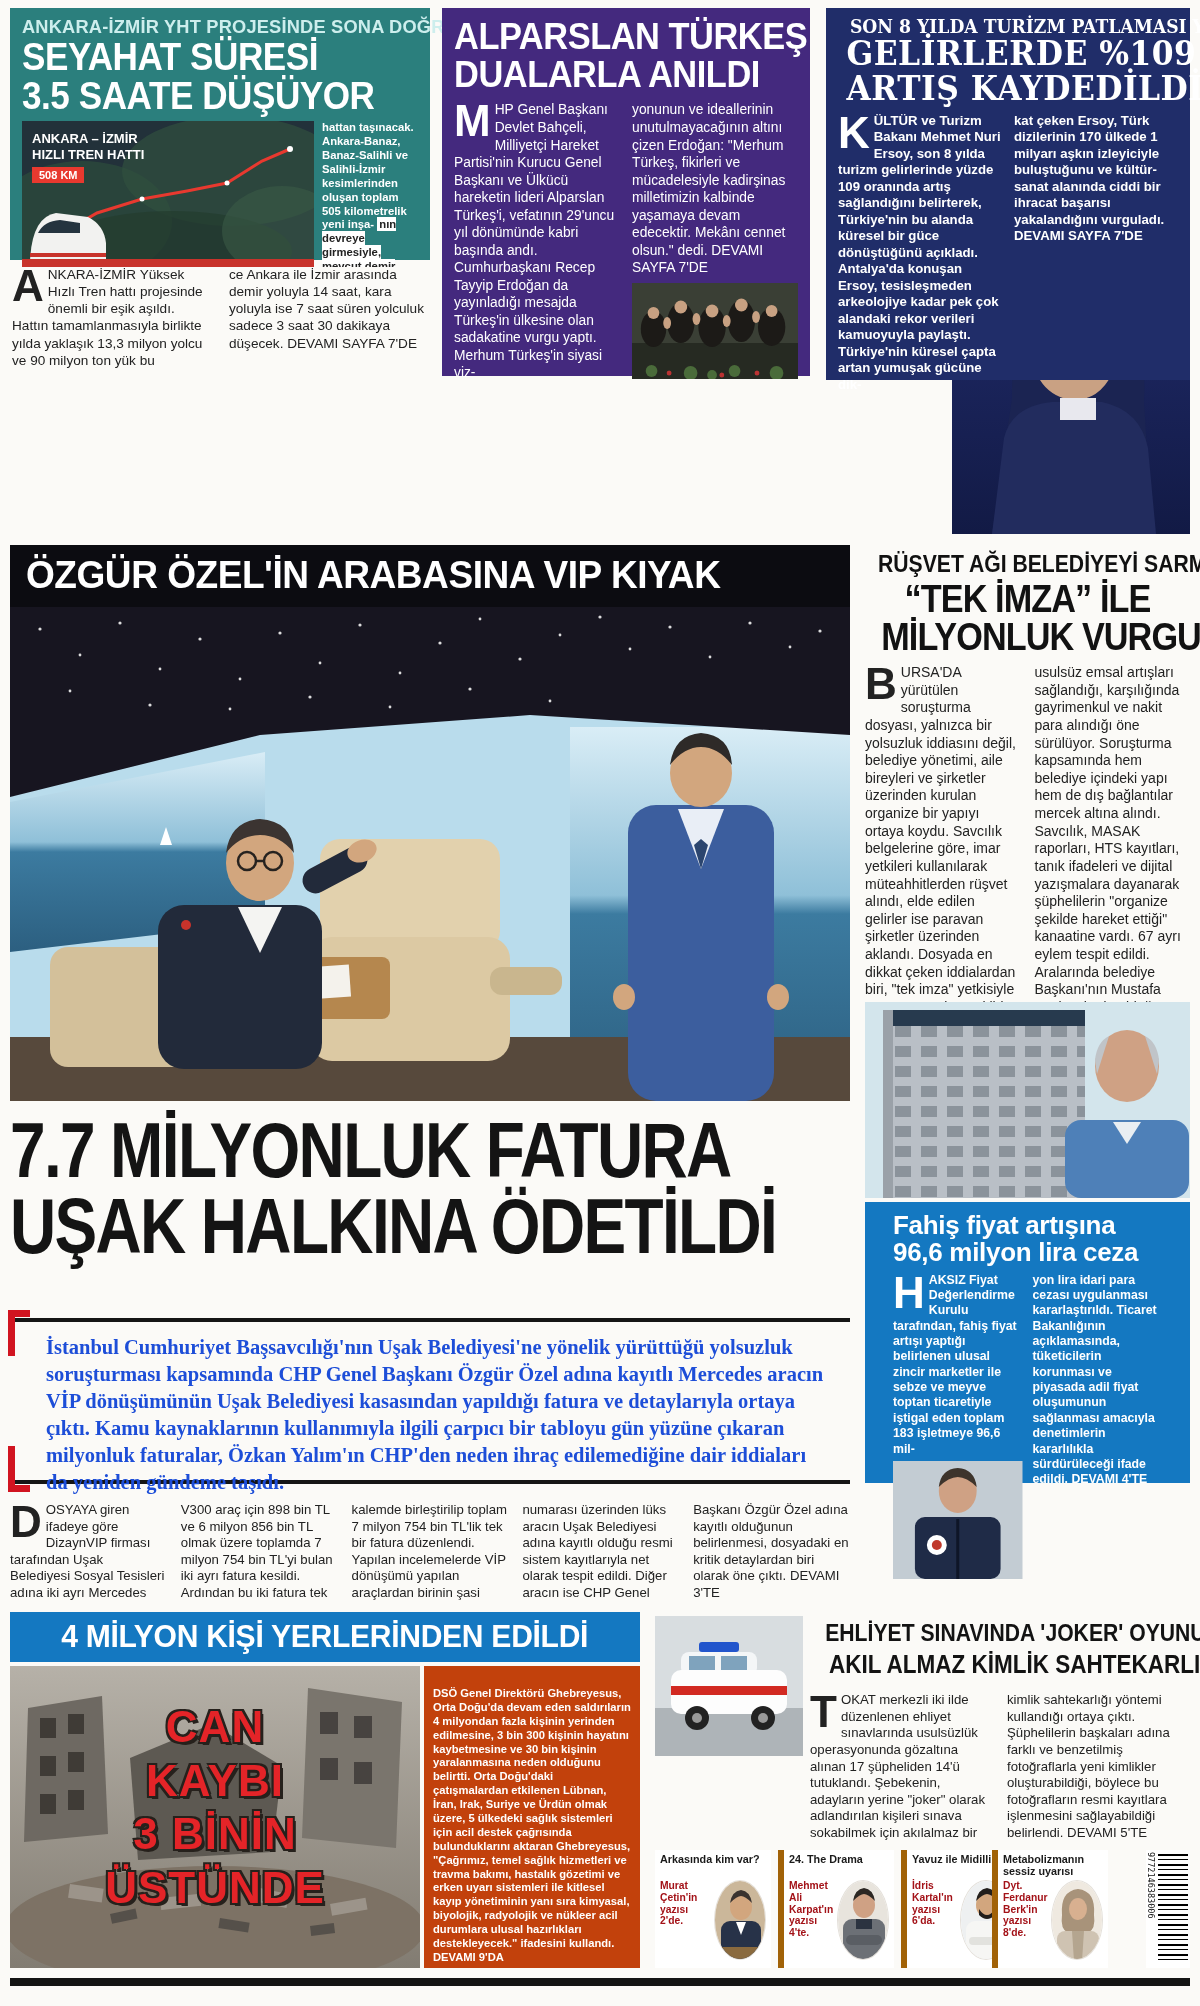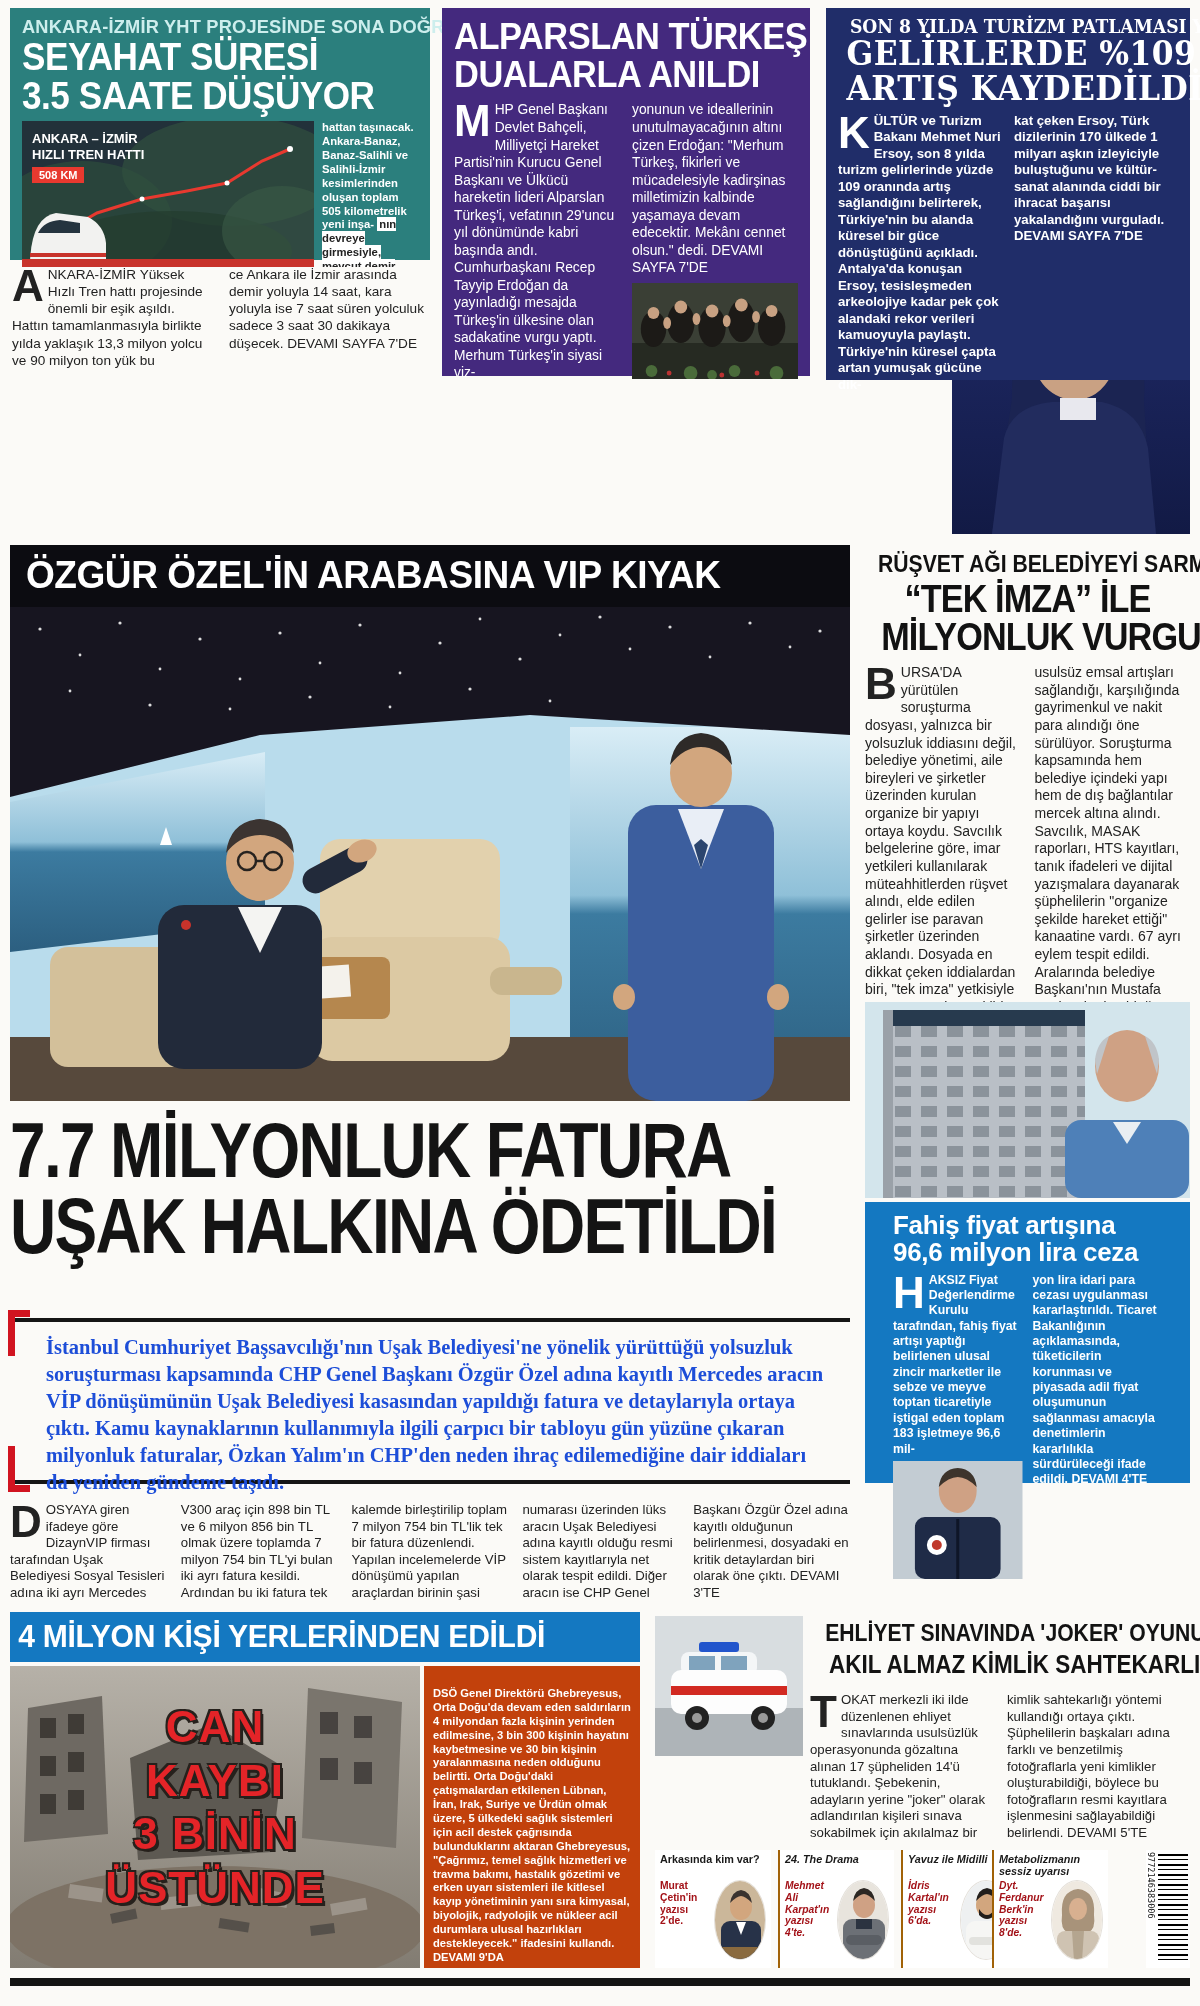"4 MİLYON KİŞİ YERLERİNDEN EDİLDİ" #disp-banner { text-align: left -> center }
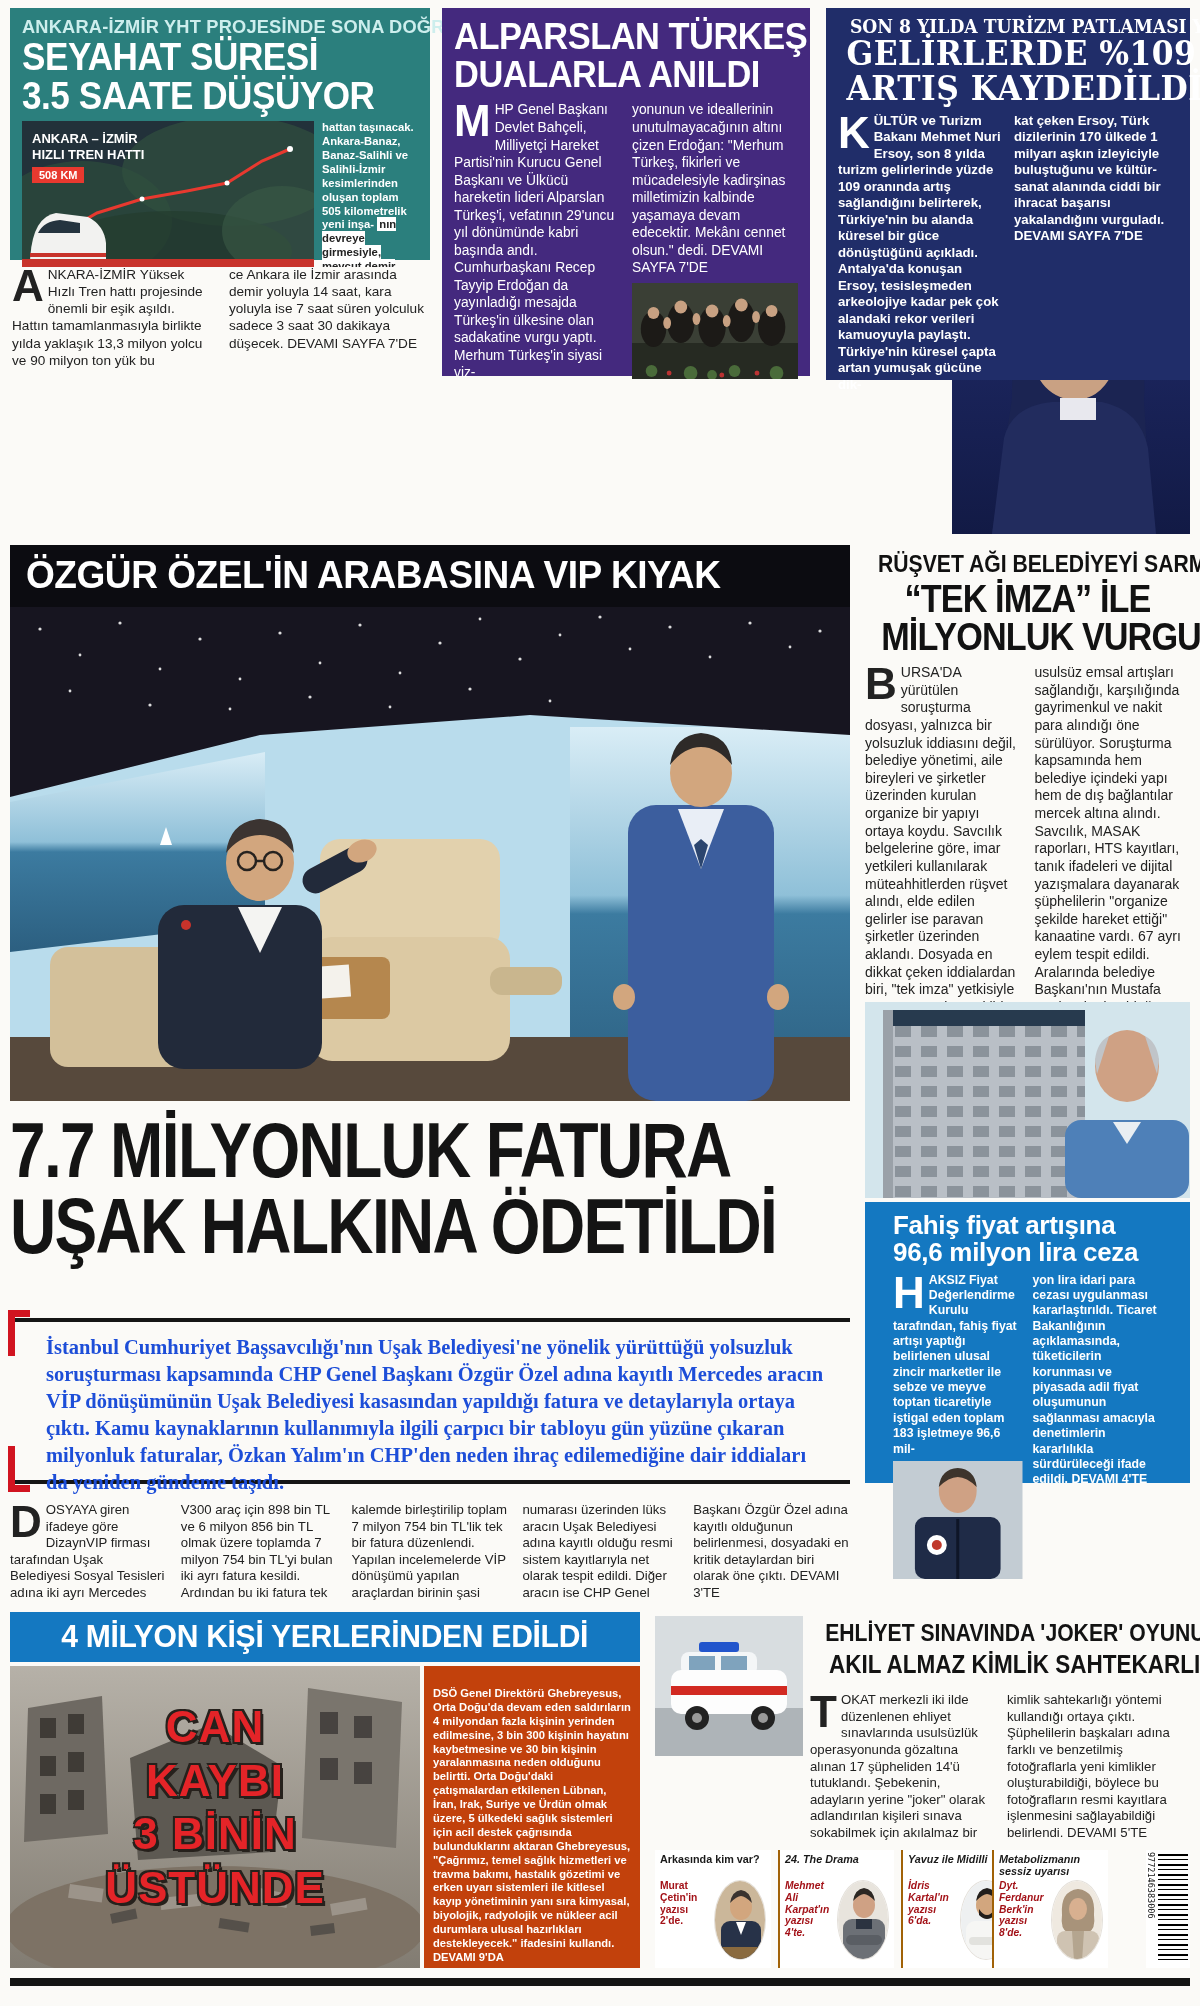"24. The Drama" .colbox + .colbox { border-left: 2px solid #a16207 -> 6px solid #a16207; font-style: italic -> none }
